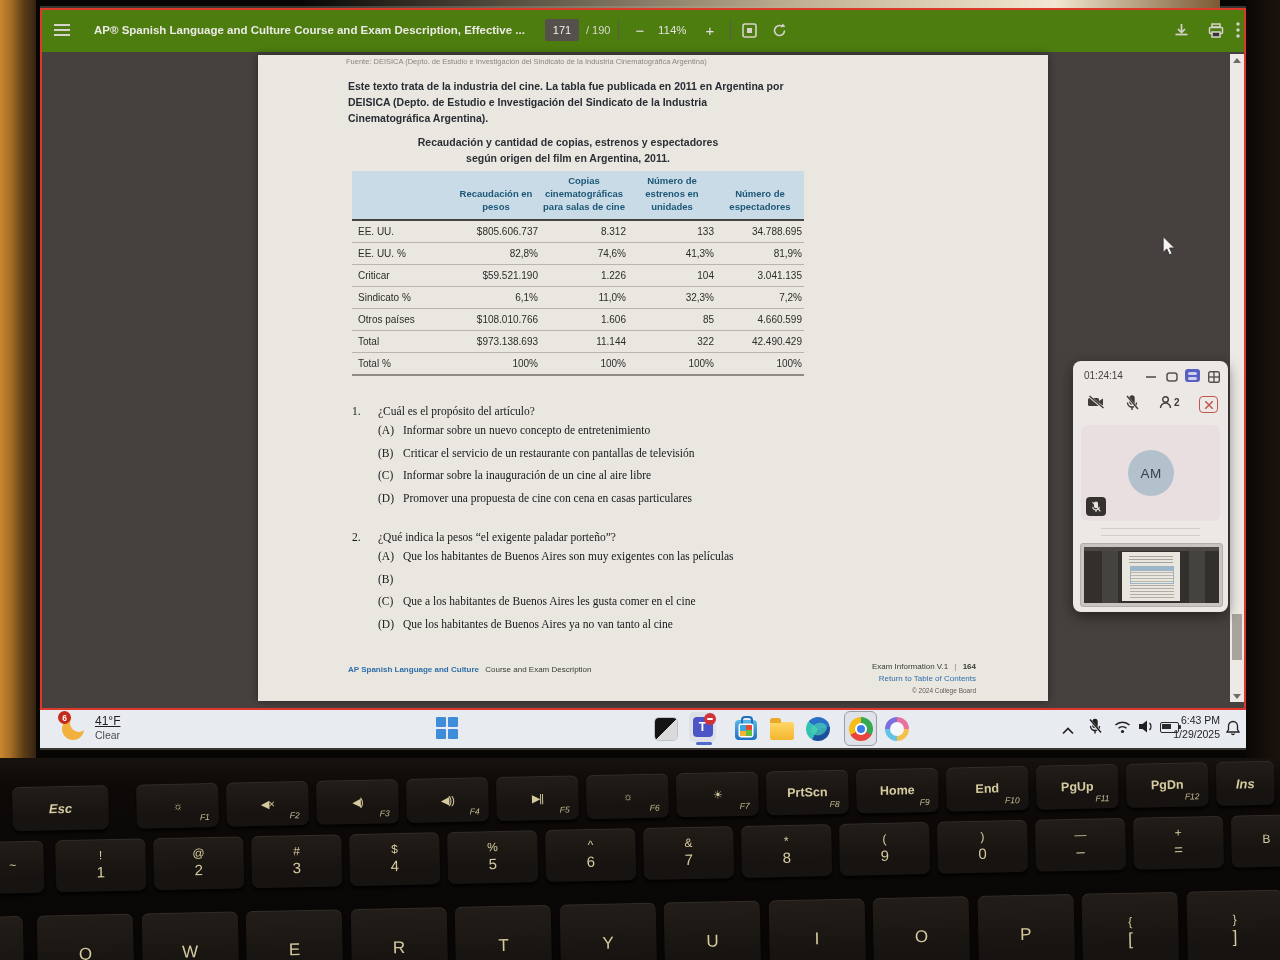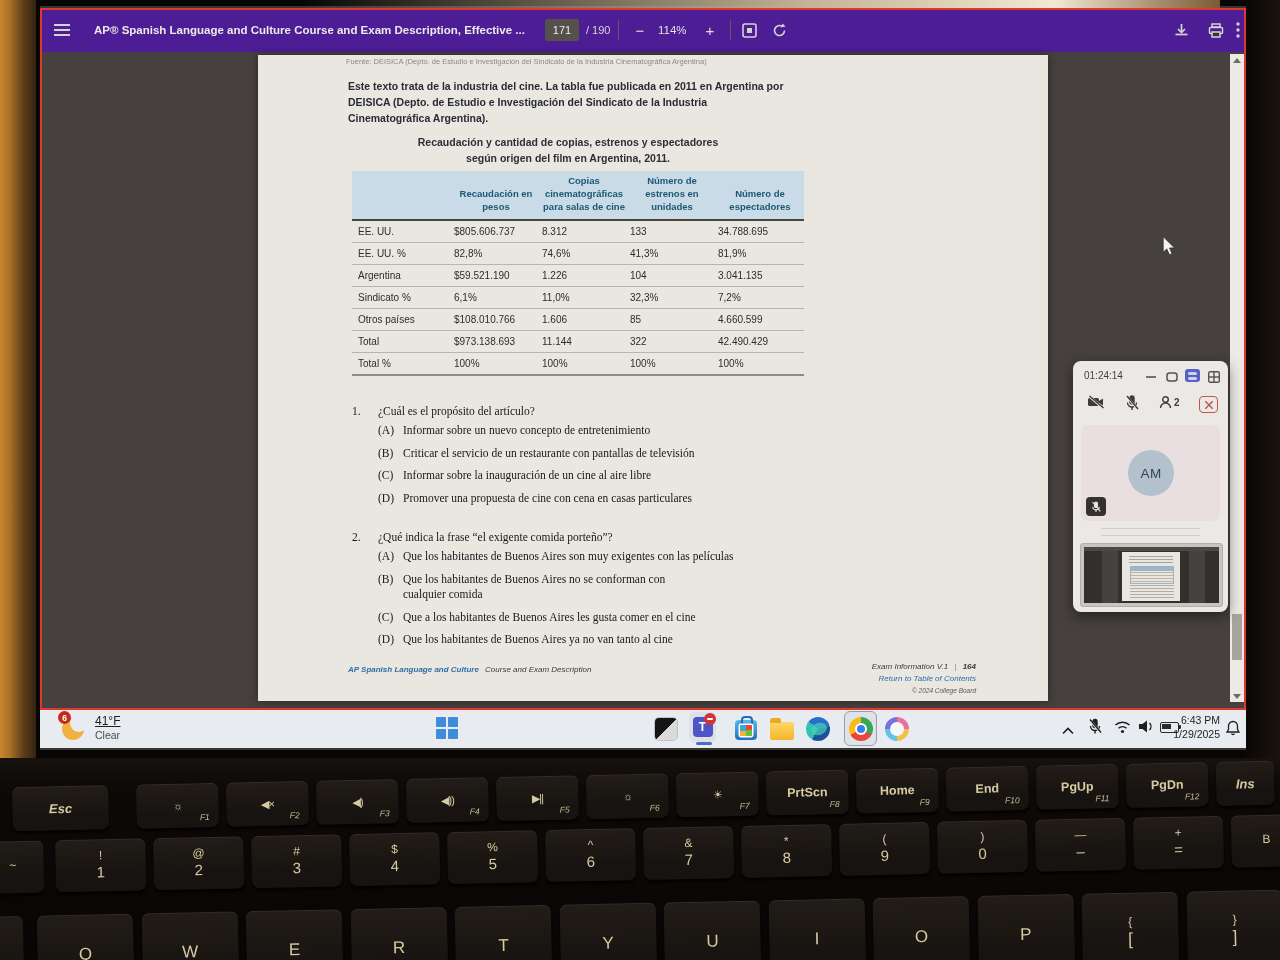"AP® Spanish Language and Culture" .pdf-toolbar { background: #4c1d95 -> #4d7c0f }
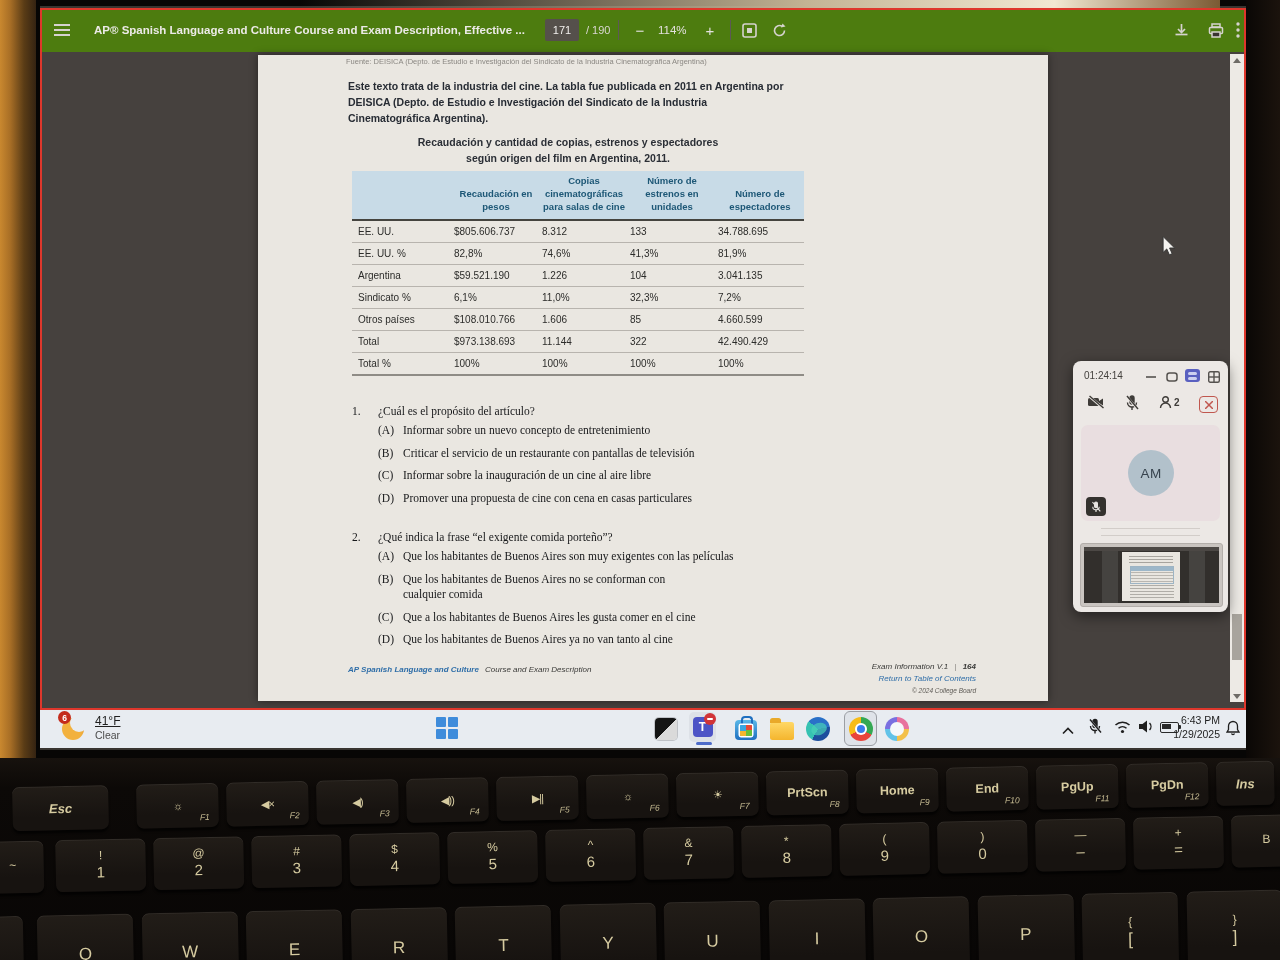"$805.606.737" table.ap td { text-align: left -> right }
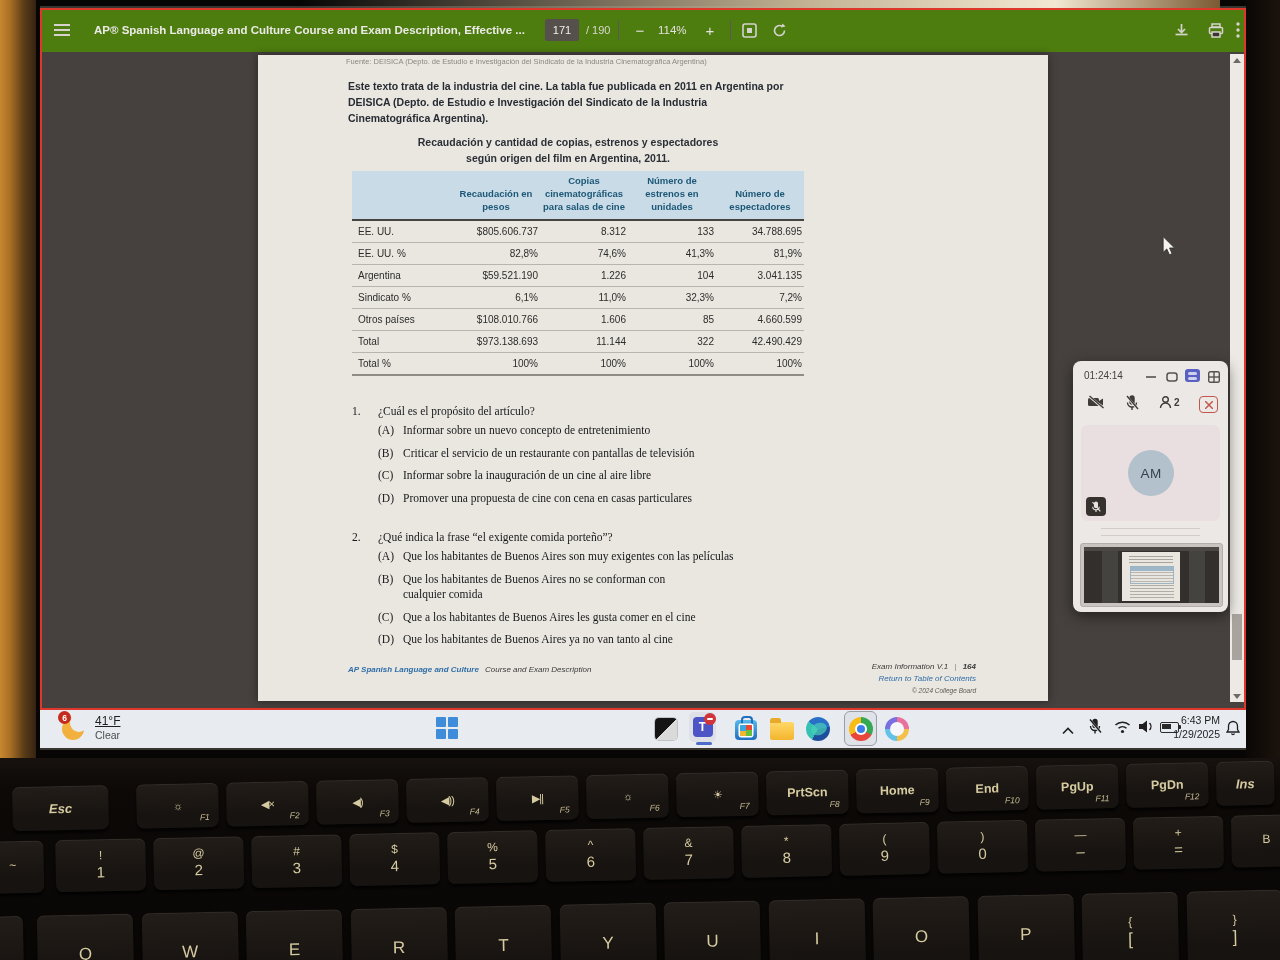"Argentina" td.rlabel { text: Argentina -> Criticar }
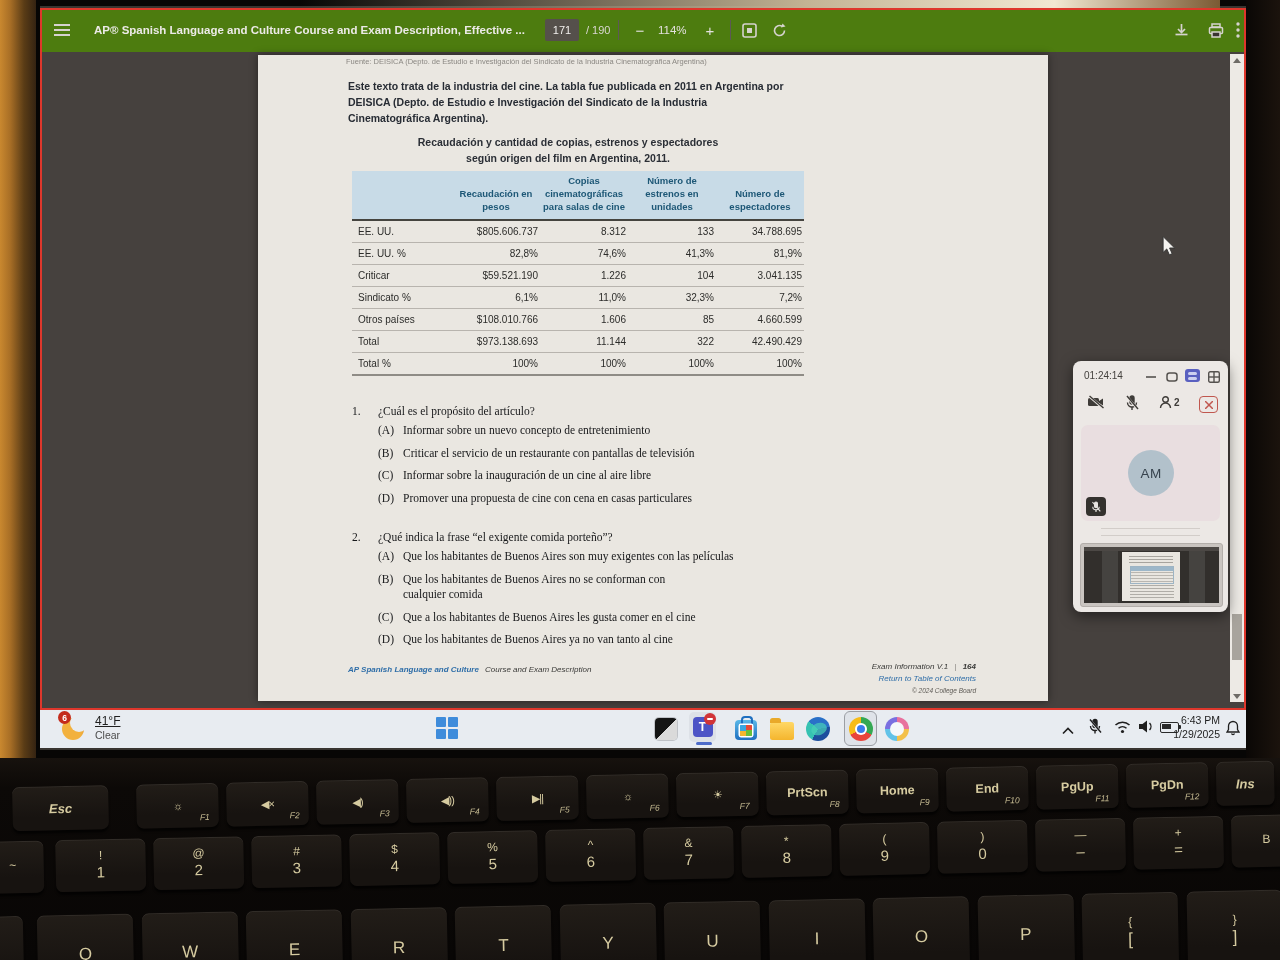"¿Qué indica la frase “el" span.q-text { text: frase “el exigente comida -> pesos “el exigente paladar }
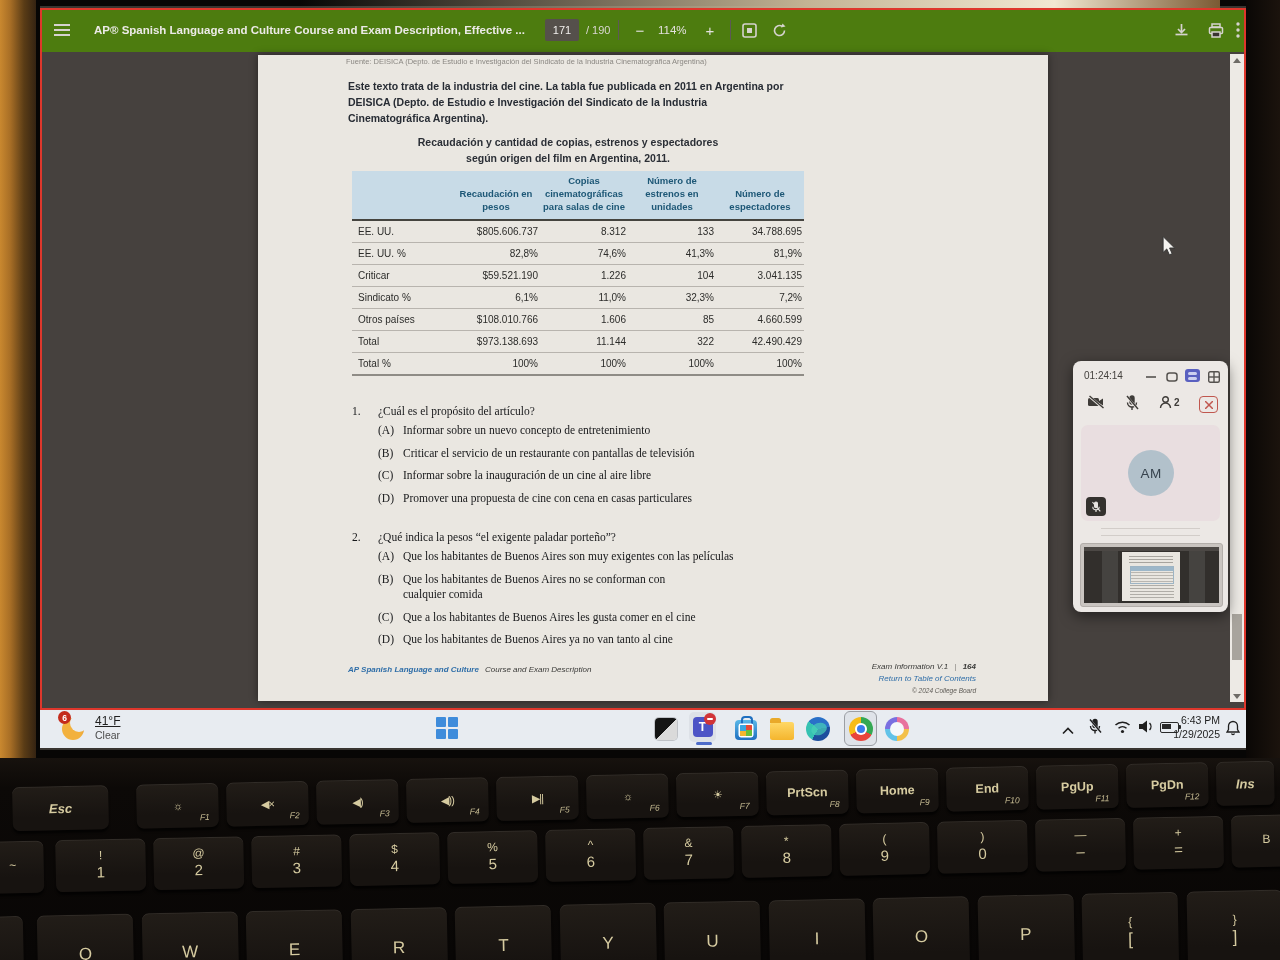"Que los habitantes de Buenos Aires no" span.opt-text { html: <span>Que los habitantes de Buenos Aires no se conforman con cualquier comida</span> -> none }
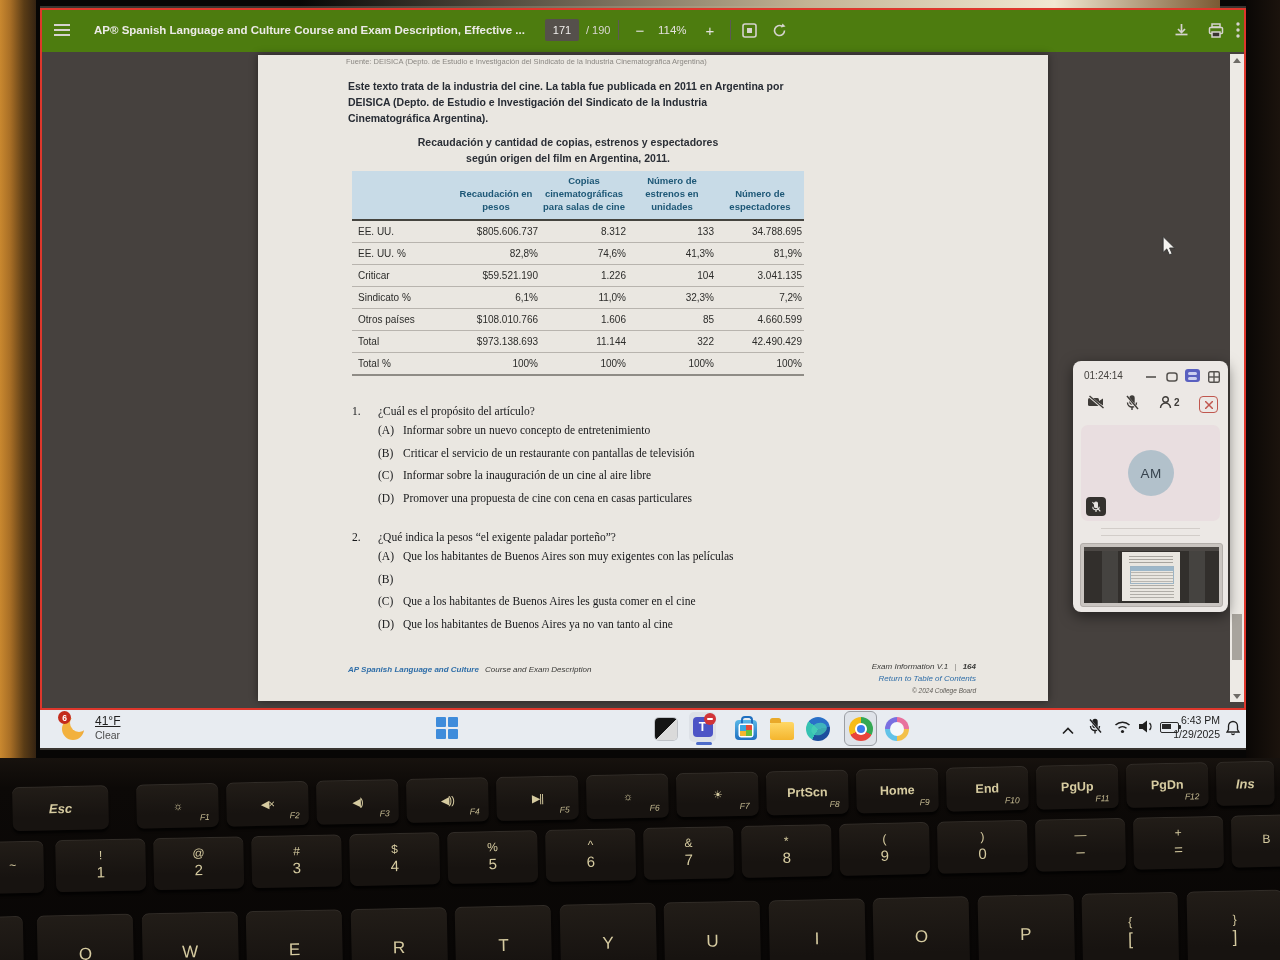"AP Spanish Language and Culture" .page-footer { font-style: italic -> none }
